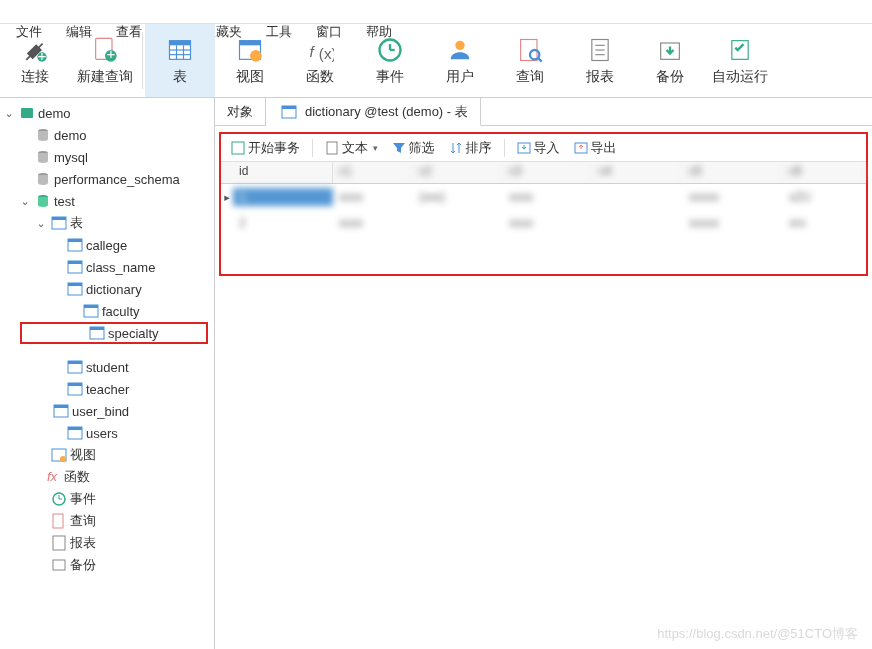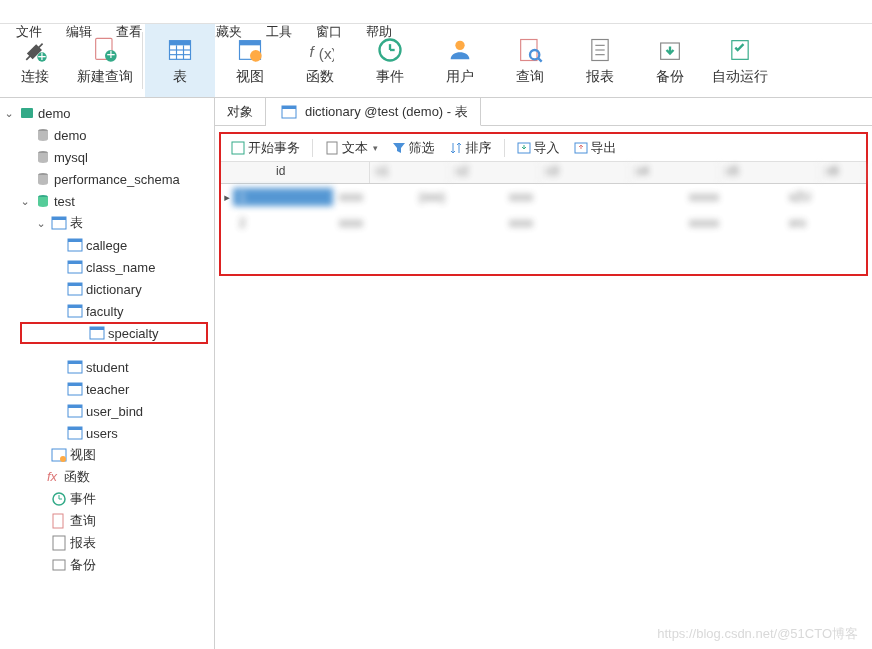"id" .grid-head { padding-left: 37px -> none }
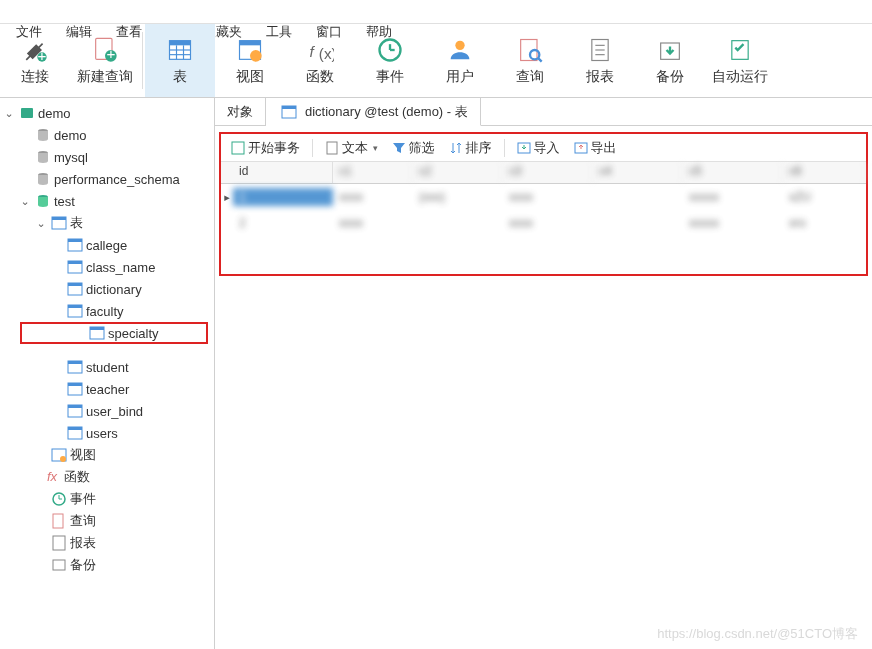"faculty" div.node { padding-left: 50px -> 66px }
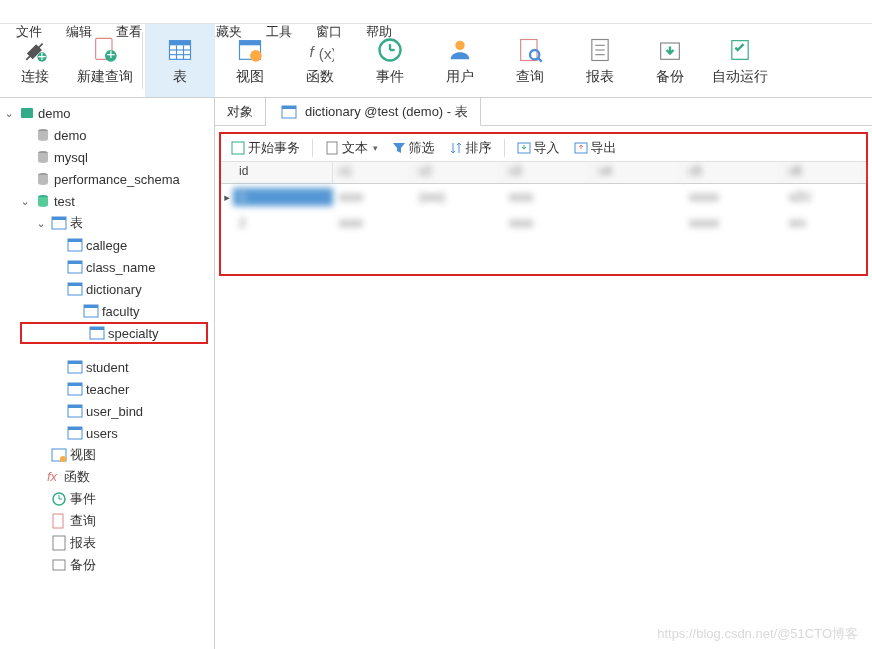"user_bind" div.node { padding-left: 50px -> 36px }
